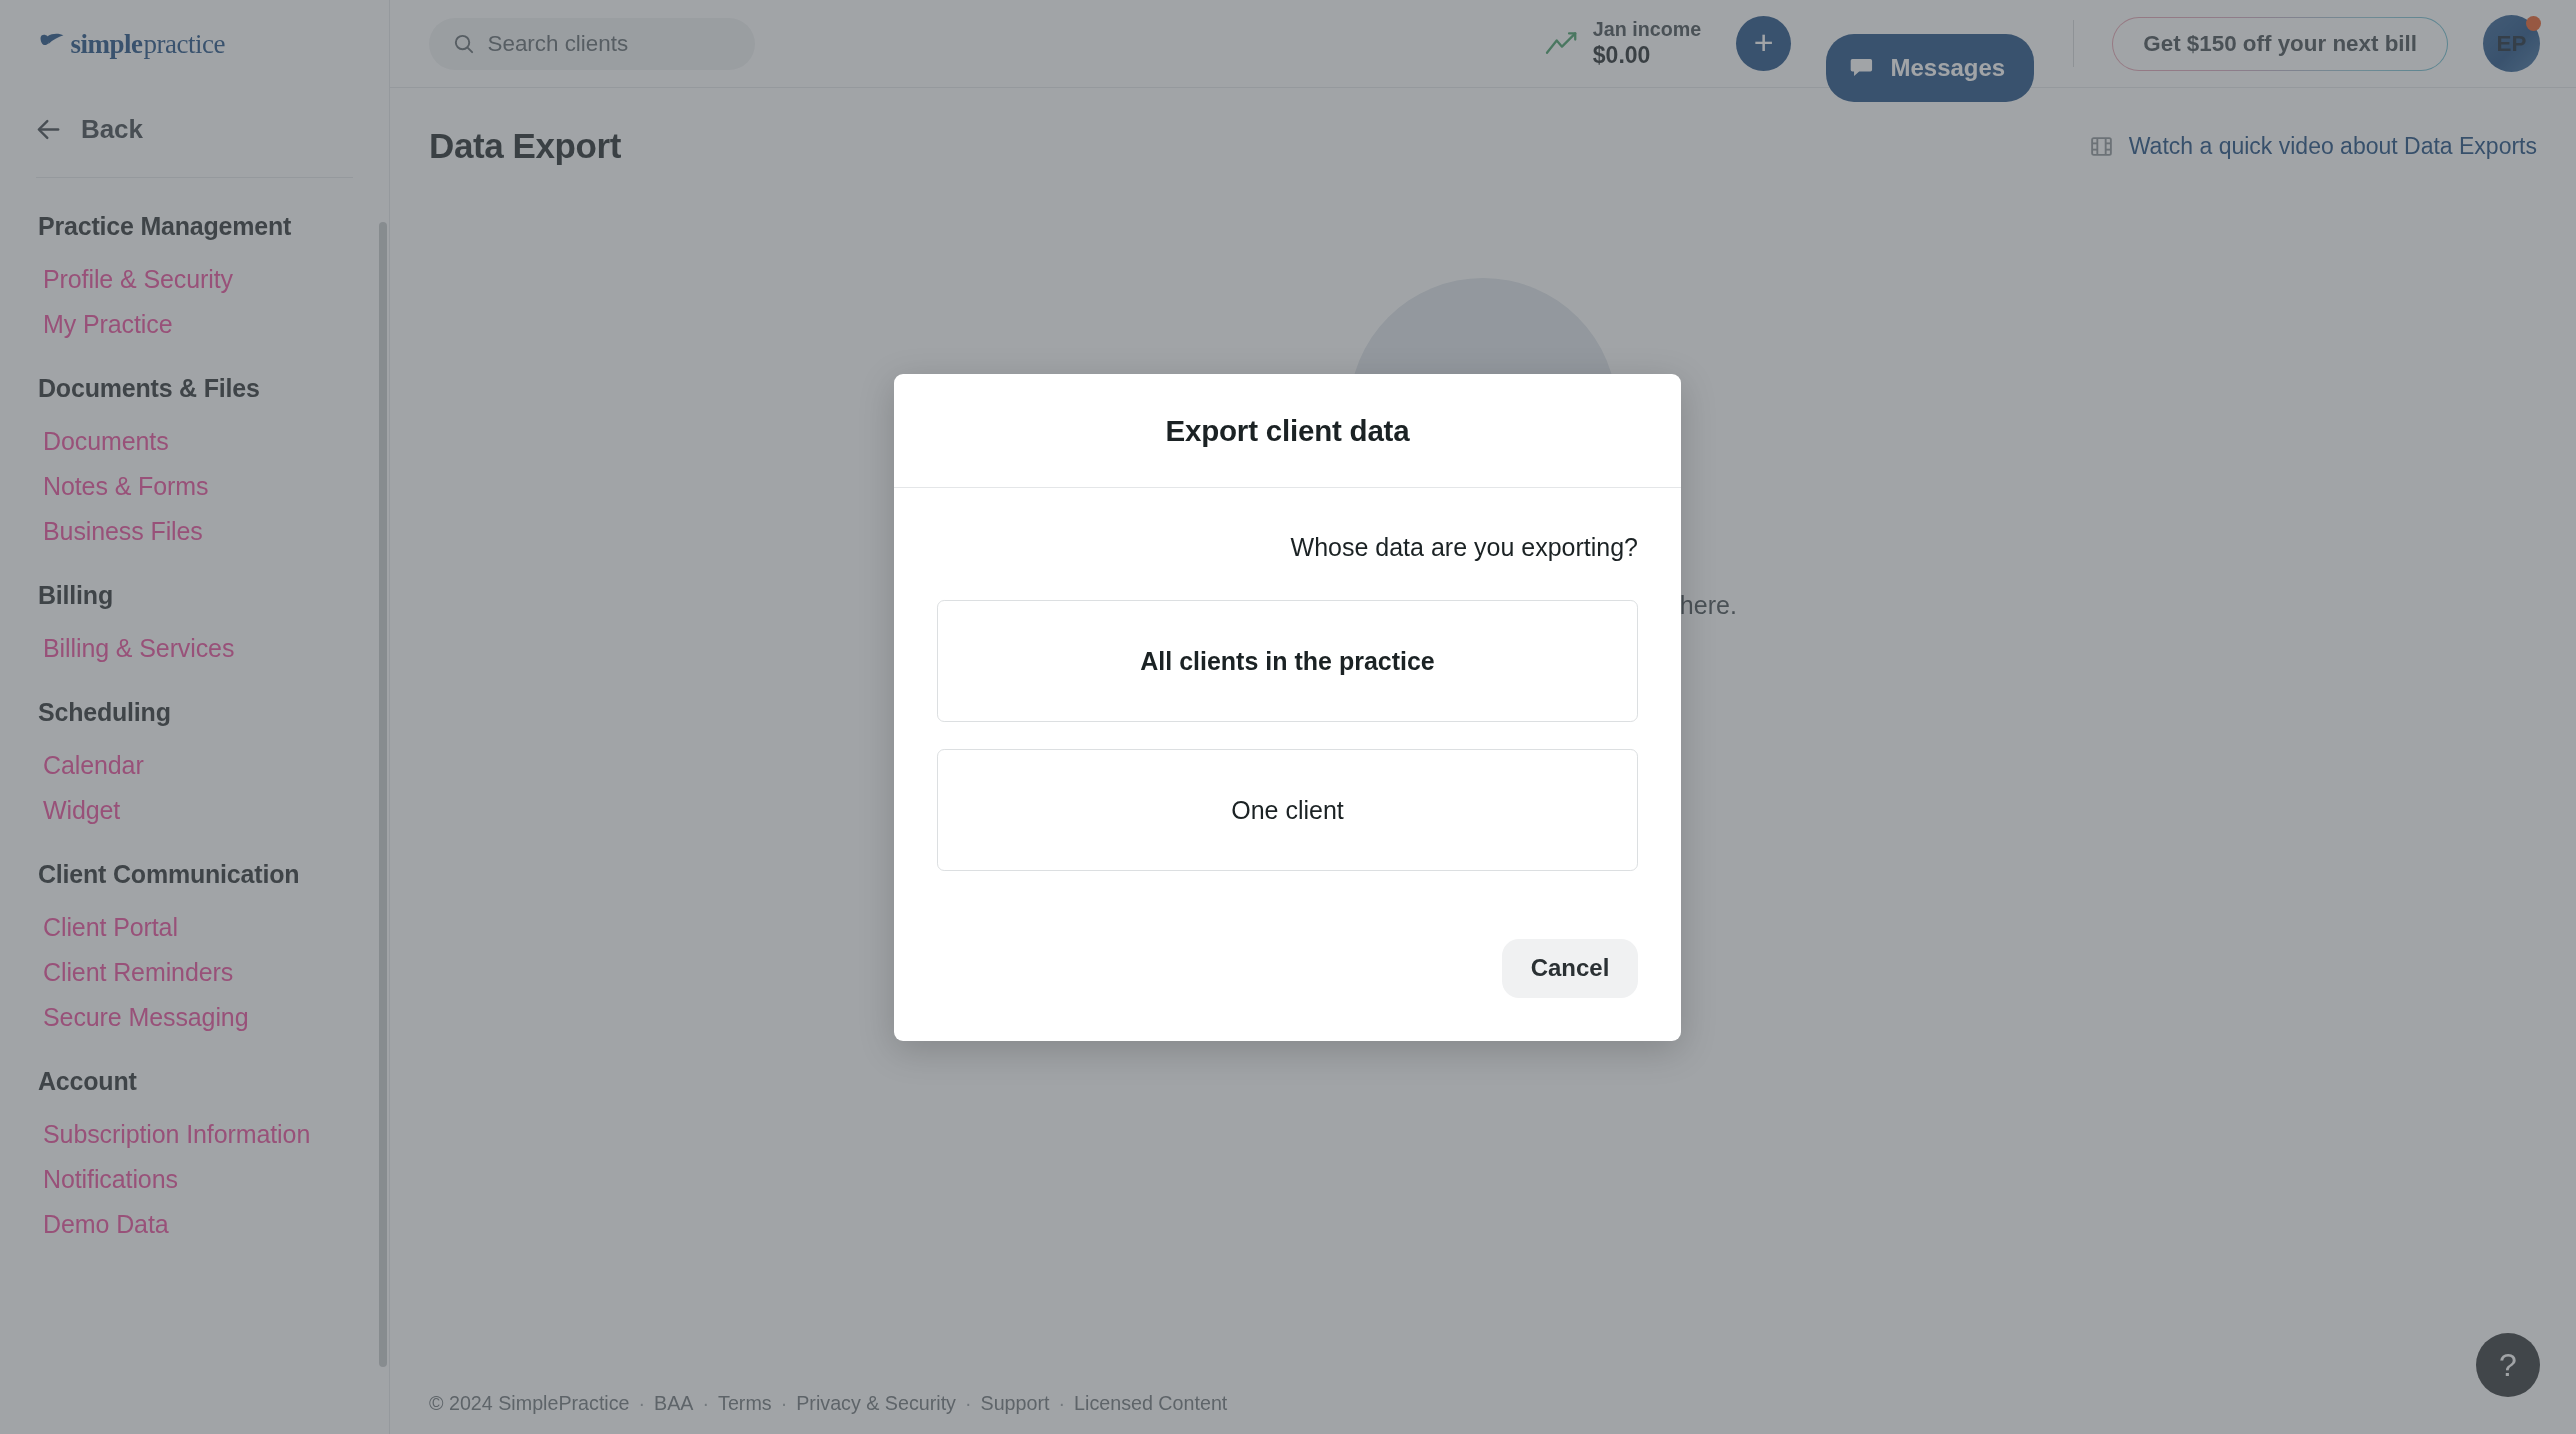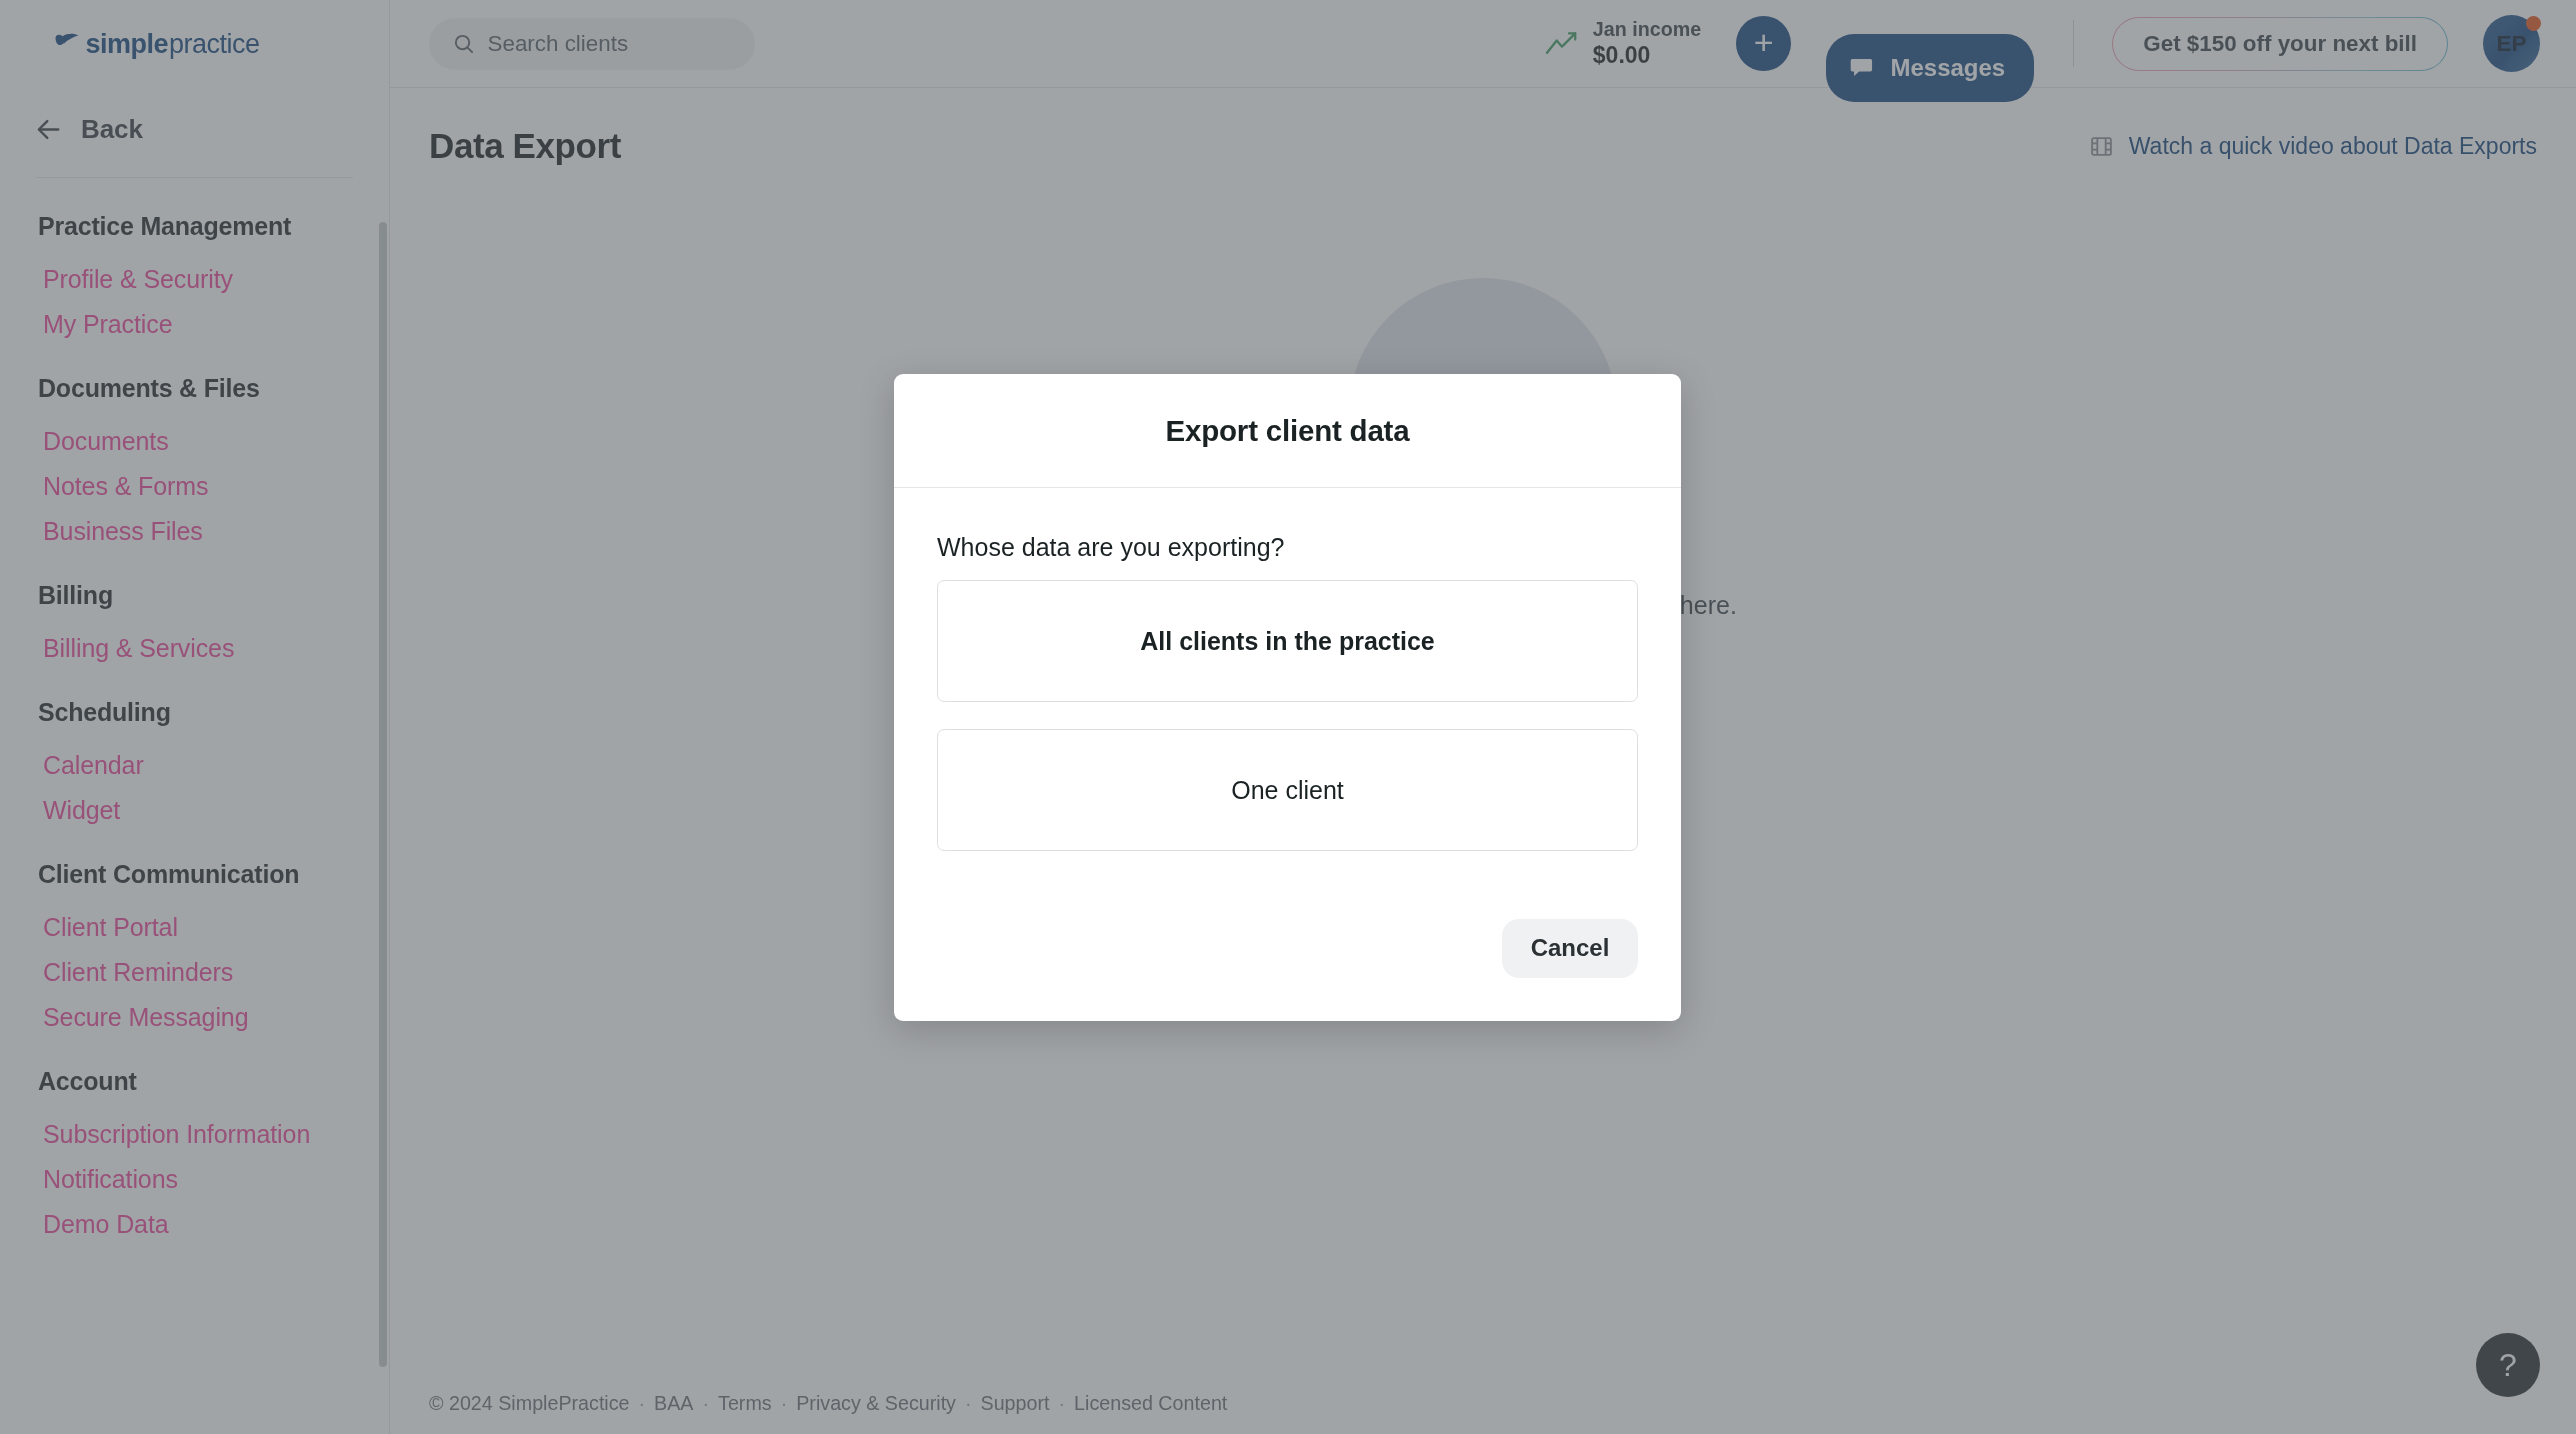"simple" .brand { font-family: none -> Liberation Serif, serif; padding-left: 52px -> 37px }
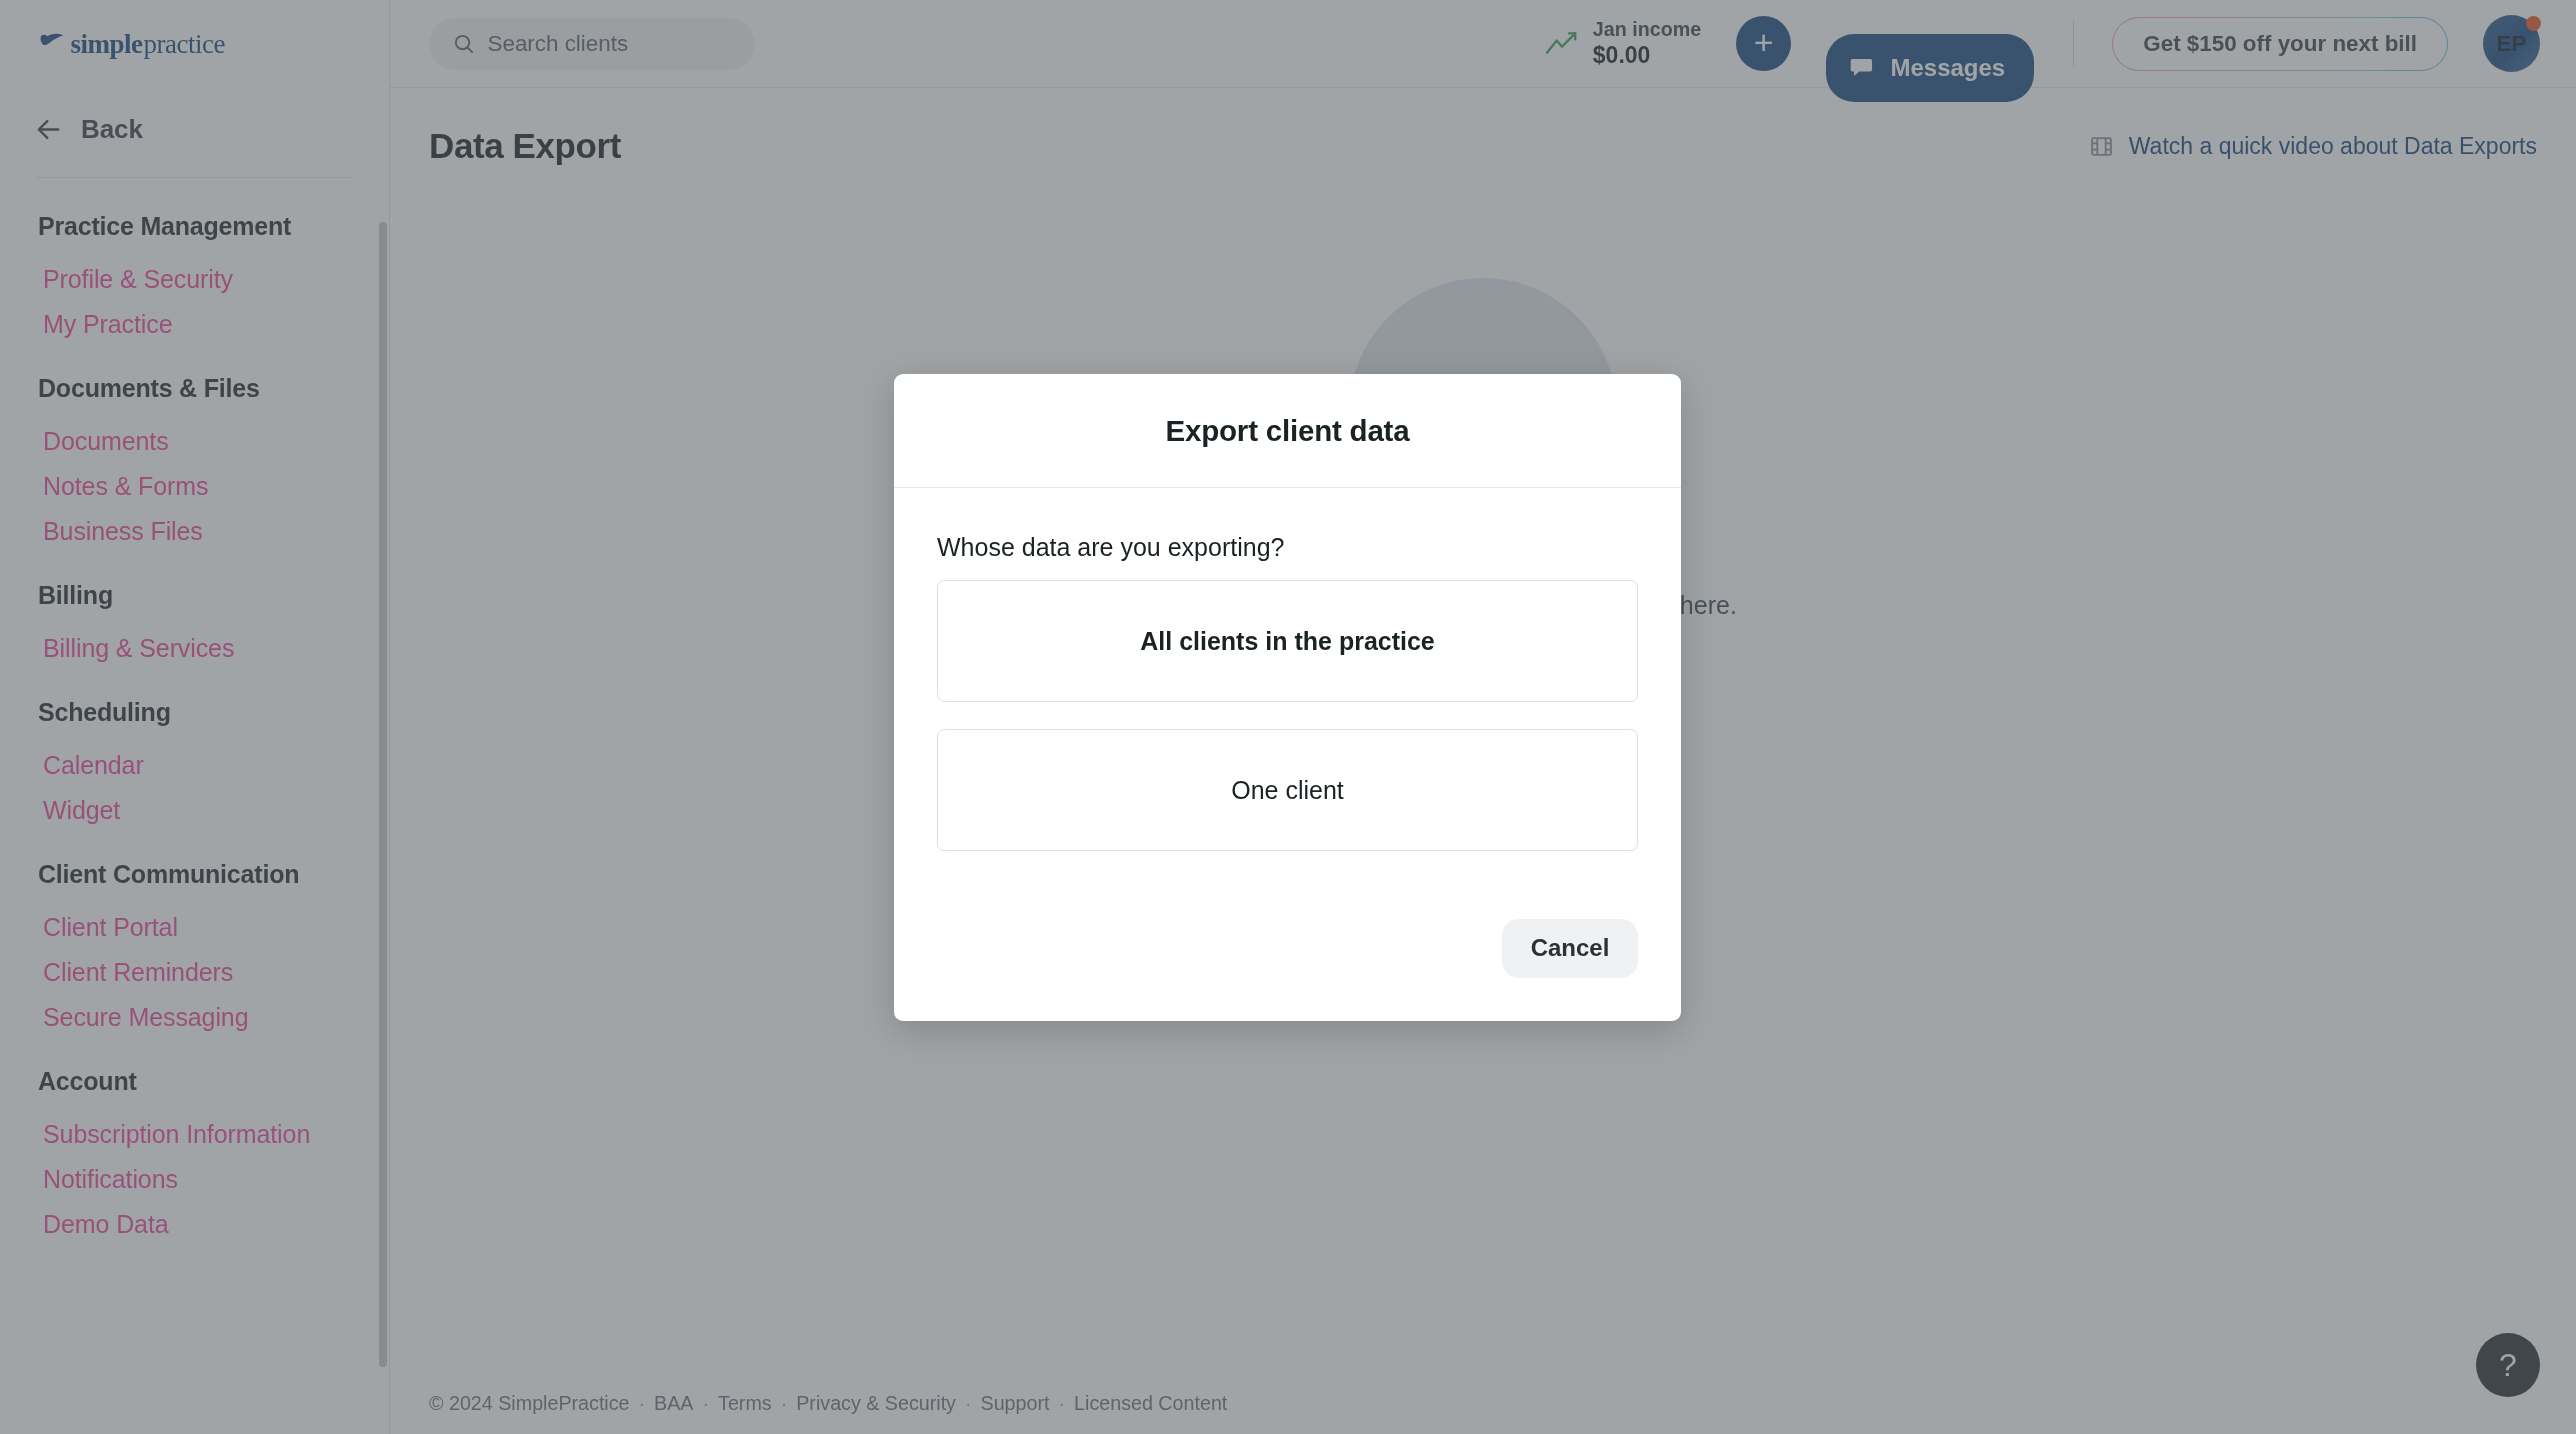"Whose data are you exporting?" .modal-question { margin-bottom: 18px -> 38px; text-align: left -> right }
